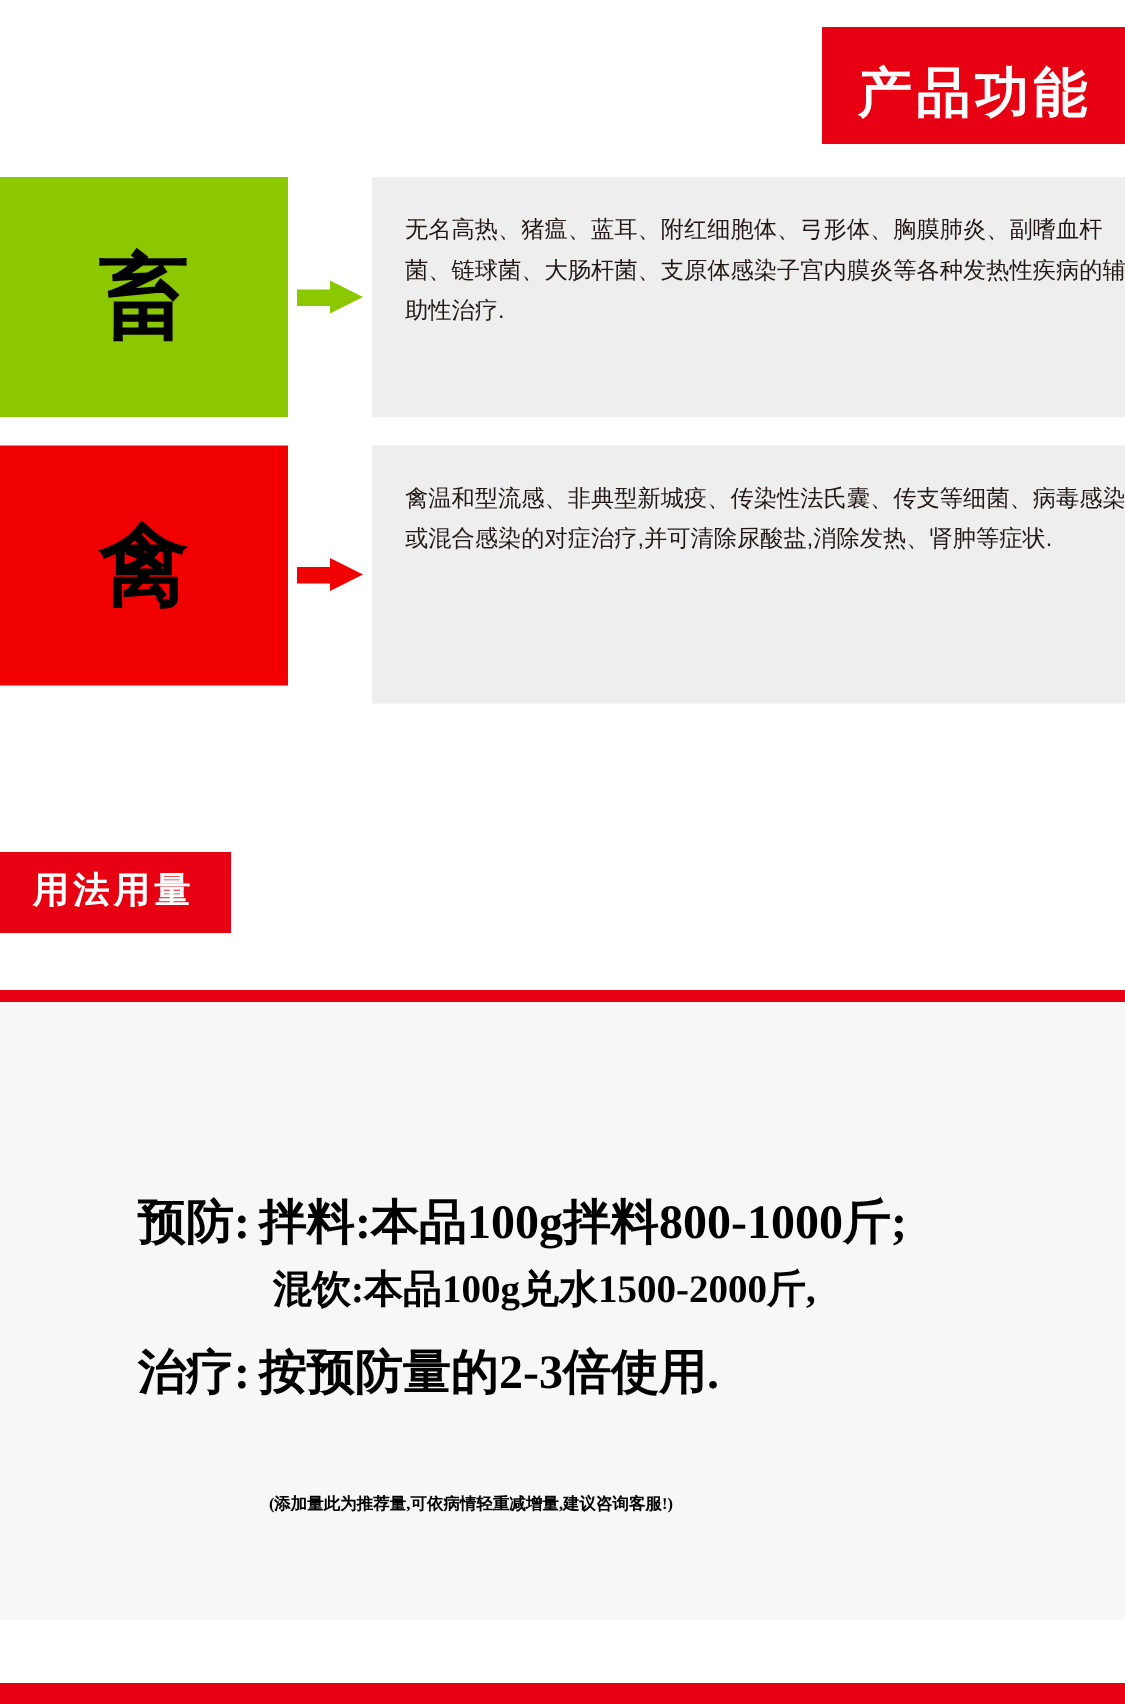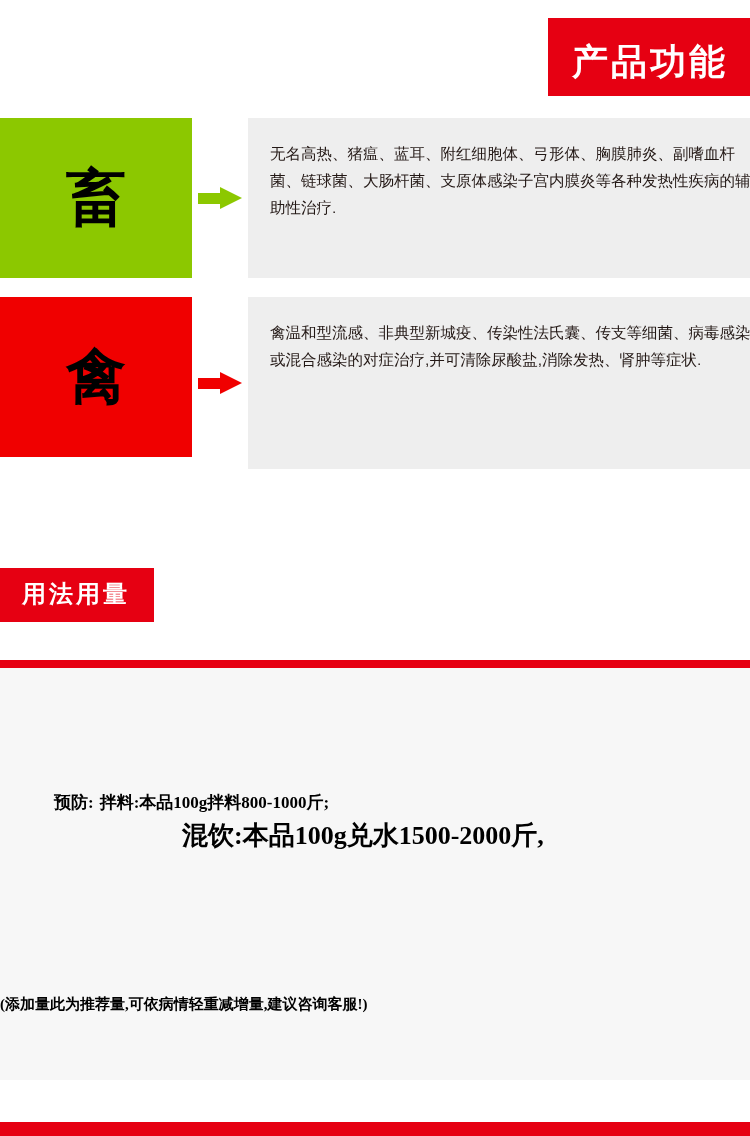"预防:" .usage-line { font-size: 17px -> 32px; padding-left: 54px -> 92px }
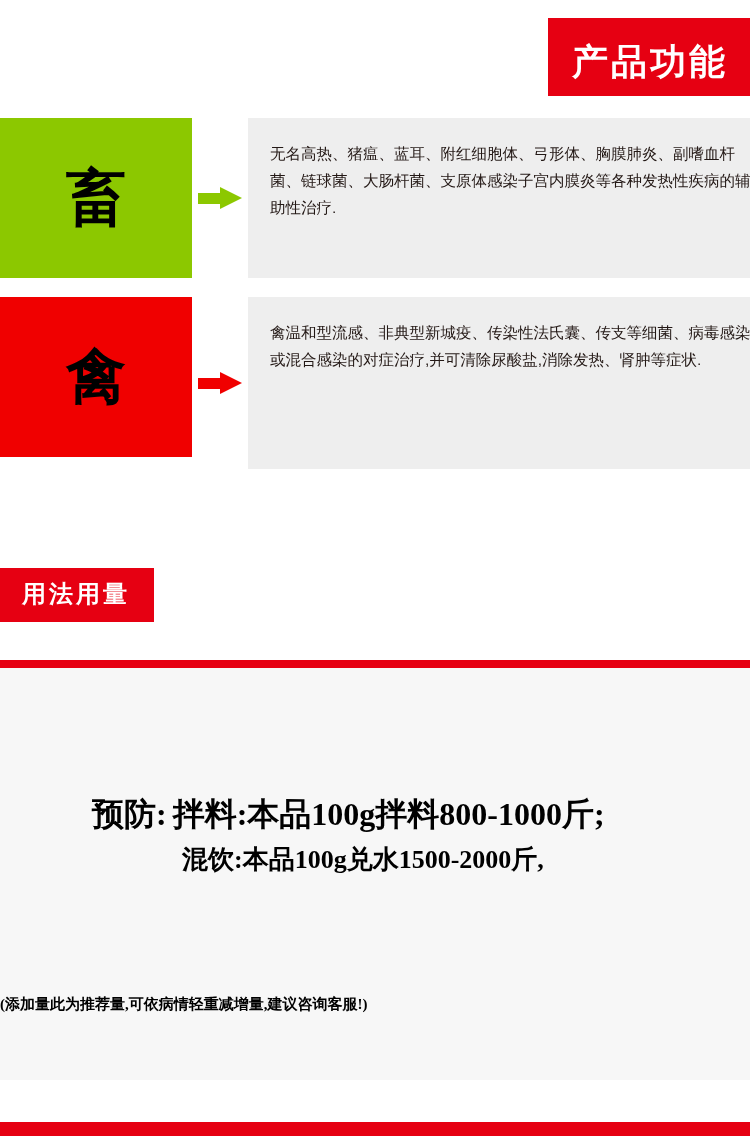"治疗:" div.usage-line { html: none -> <div> <span>治疗:</span> <span>按预防量的2-3倍使用.</span> </div> }
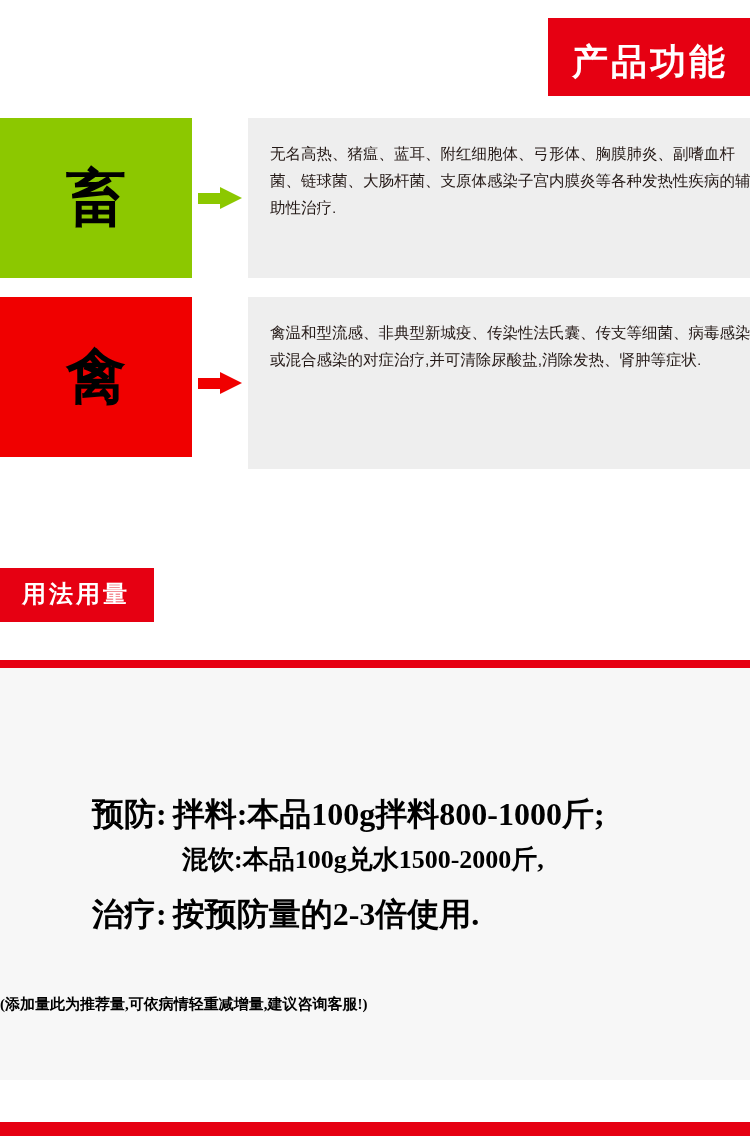"(添加量此为推荐量,可依病情轻重减增量,建议咨询客服!)" .usage-note { font-size: 15px -> 11px; text-align: left -> center }
